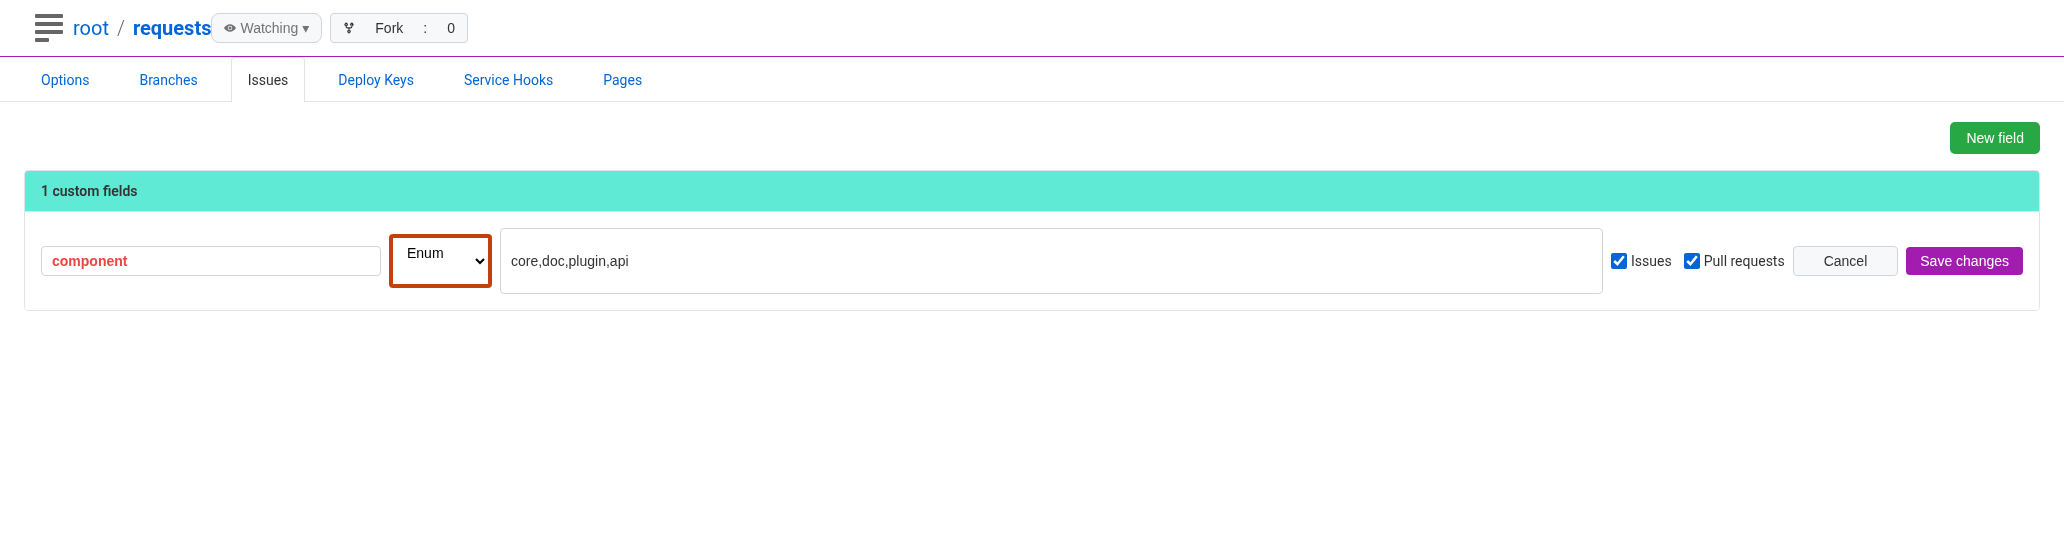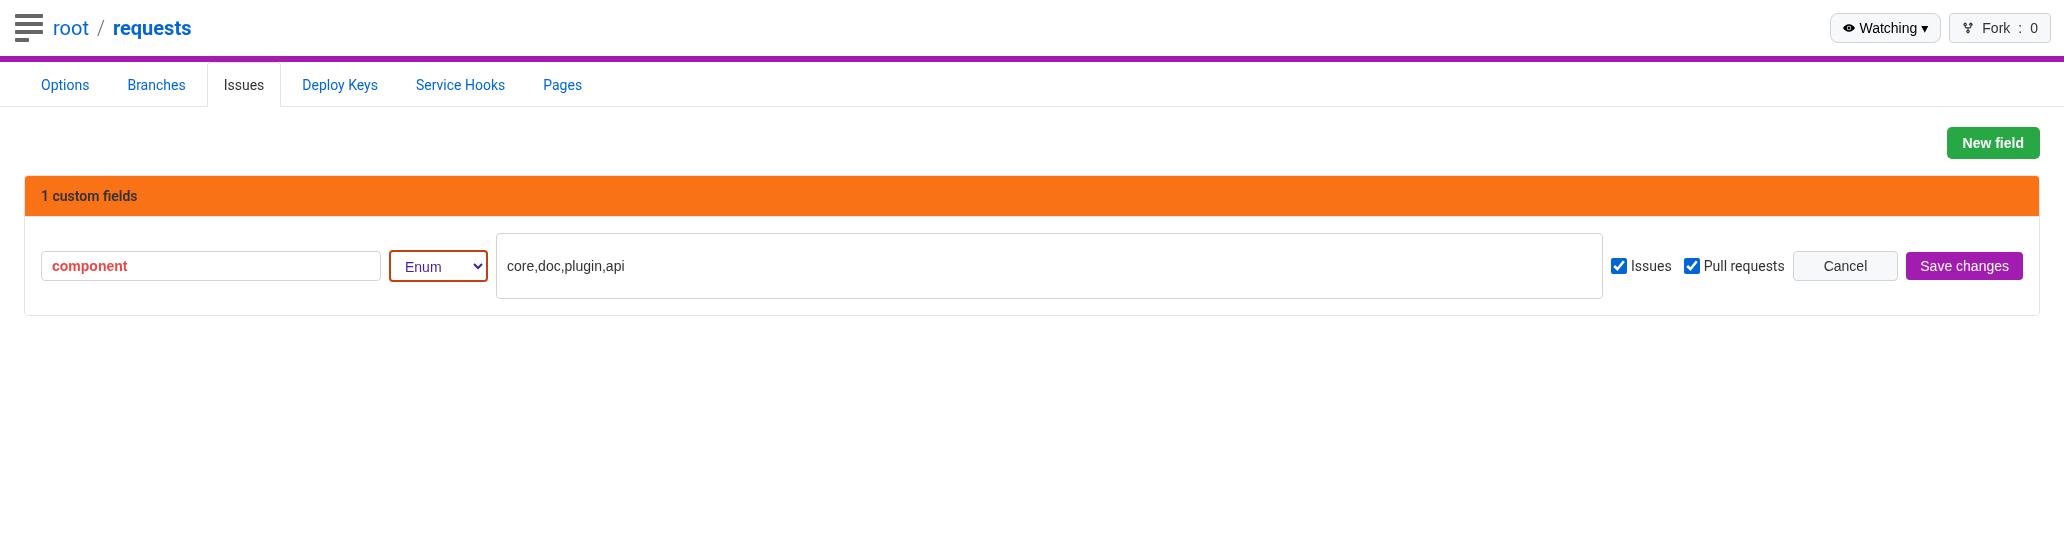"root" .top-bar { border-bottom: 6px solid #a21caf -> 1px solid #a21caf; justify-content: space-between -> flex-start; padding: 12px 13px -> 12px 33px }
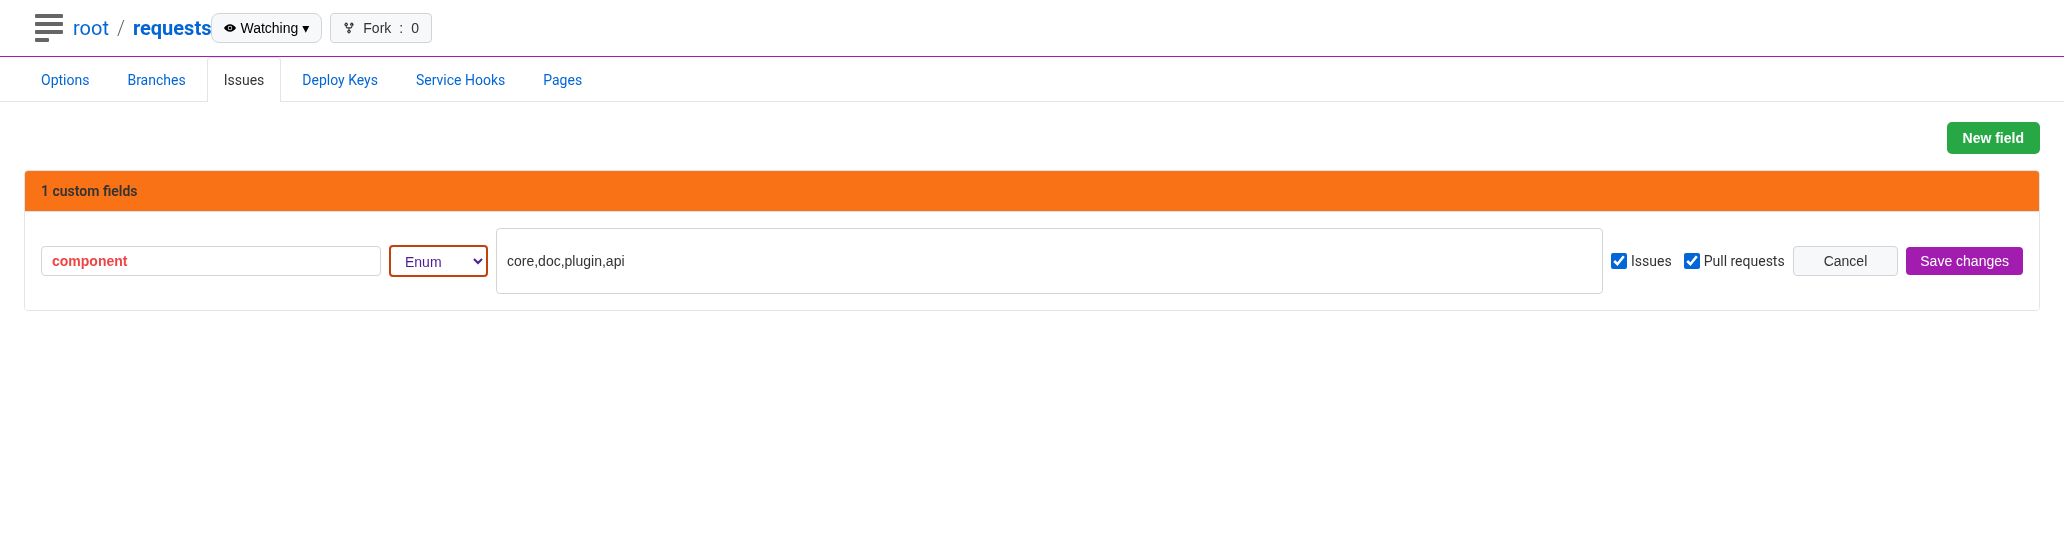"Watching" .btn-watching { color: #000000 -> #737373 }
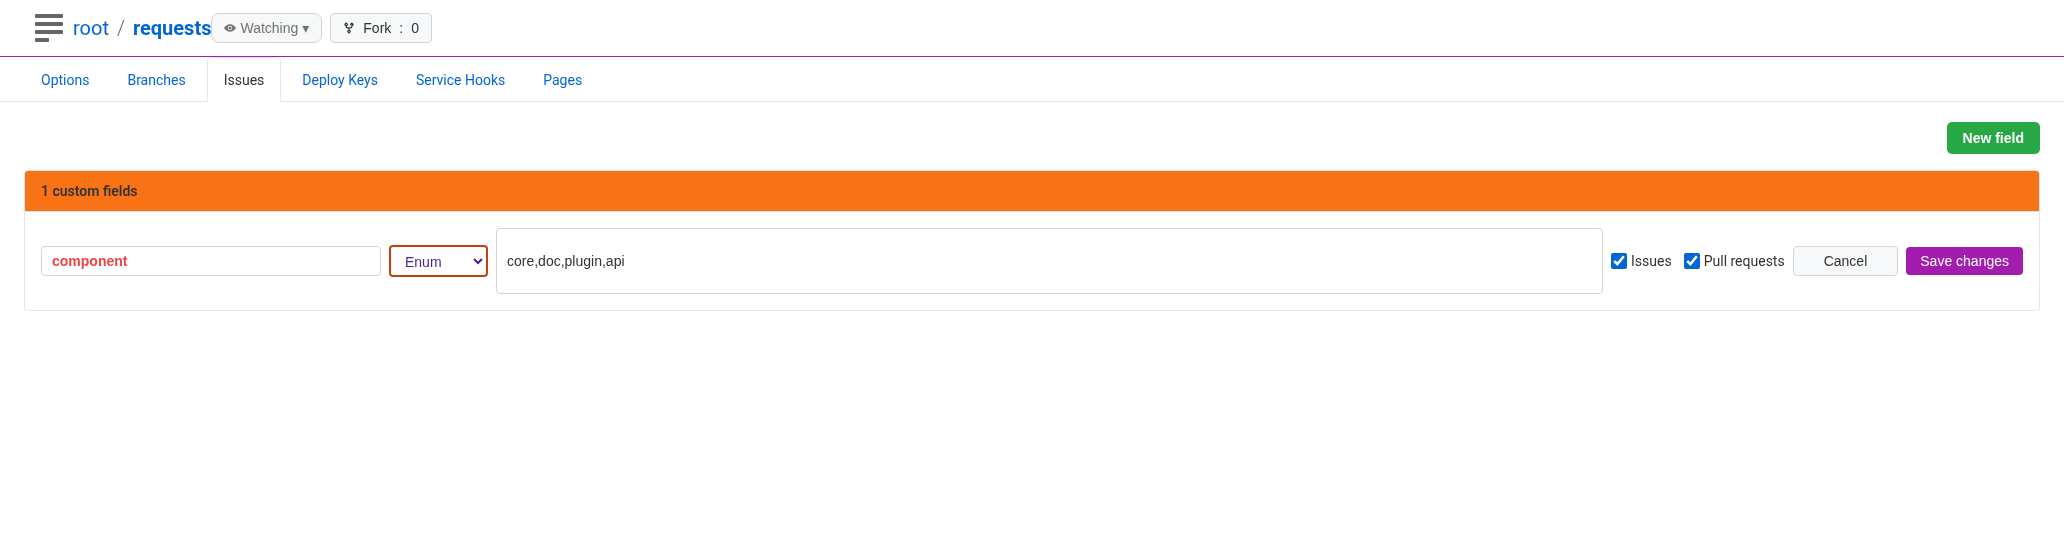"Fork" .btn-fork { gap: 8px -> 20px }
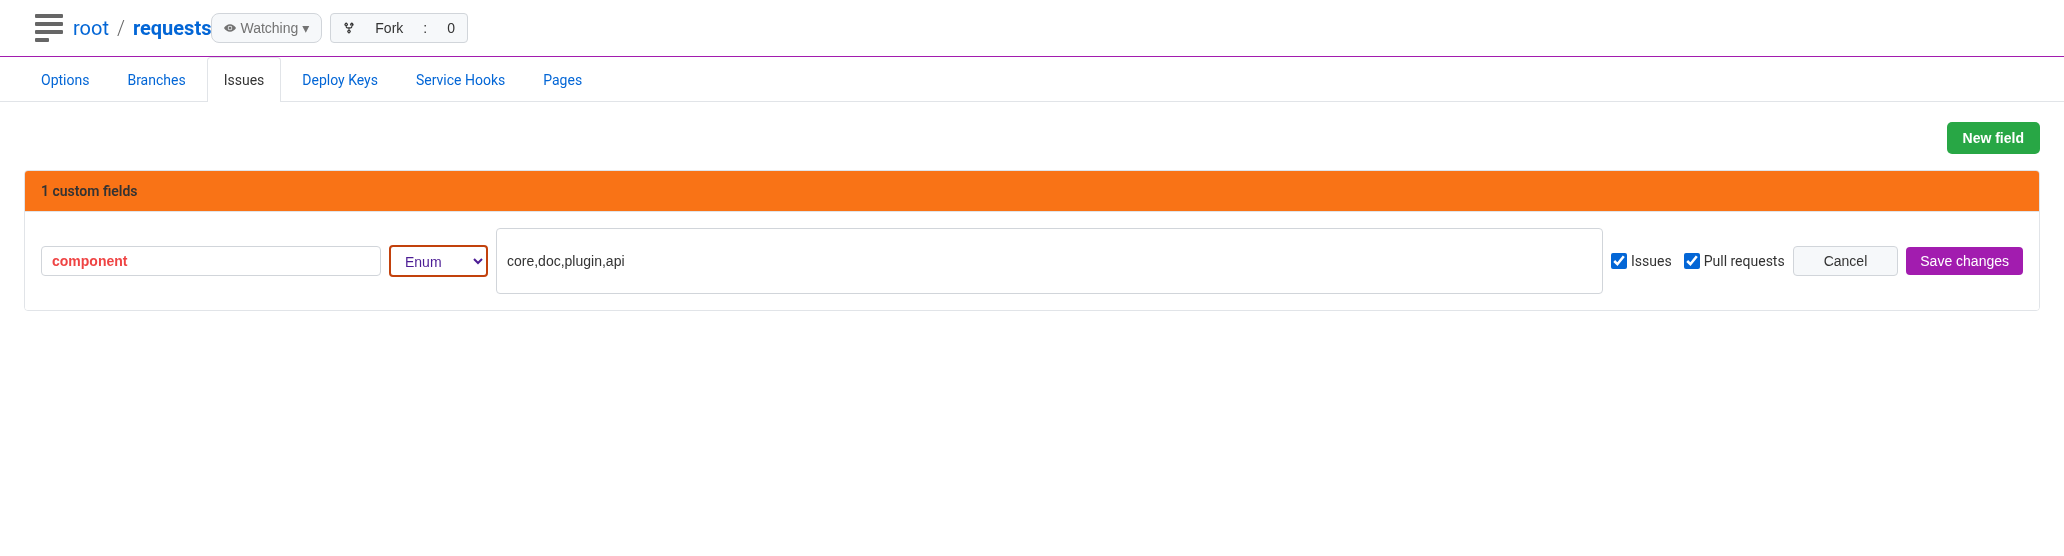"Options" .nav-tabs { gap: 4px -> 16px }
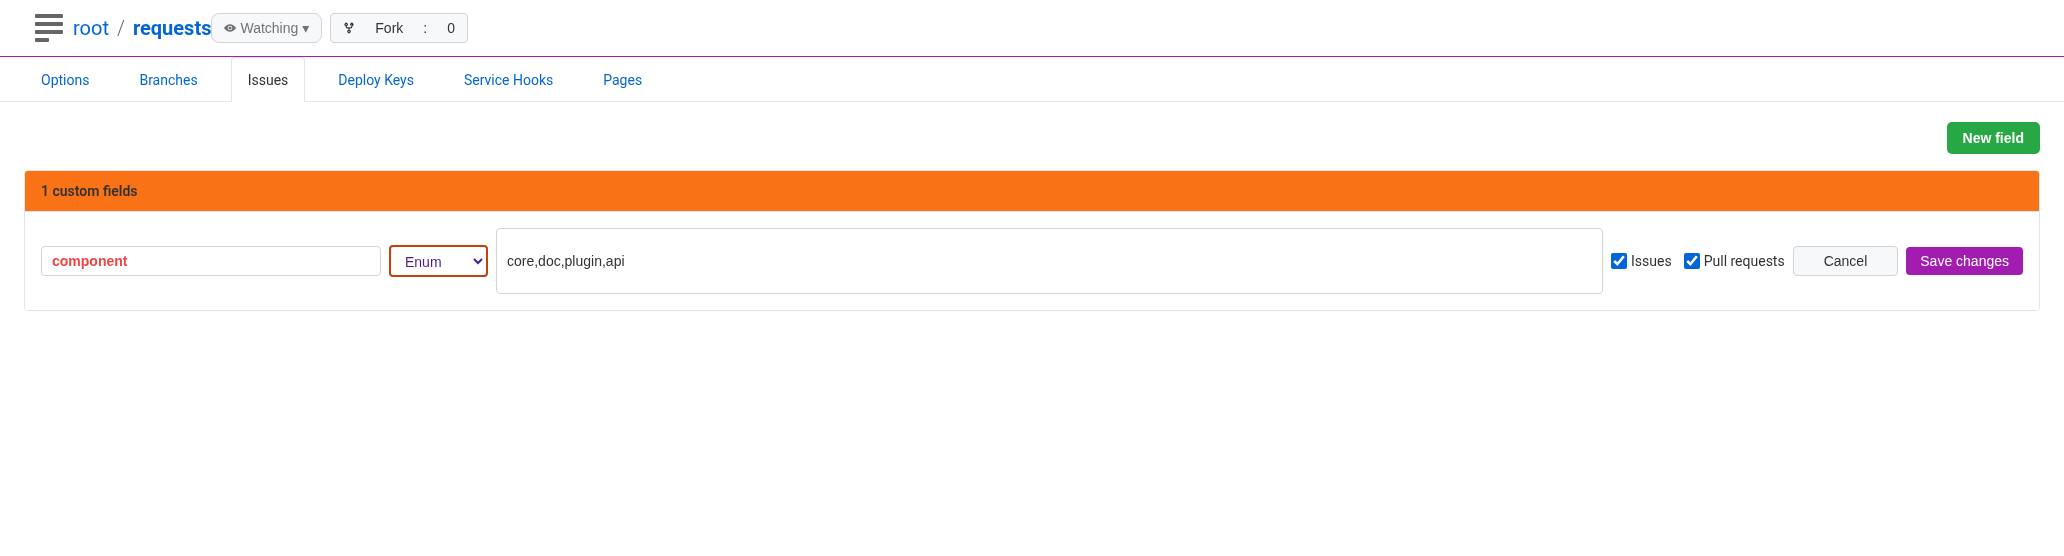"New field" .btn-new-field { font-weight: 700 -> 400 }
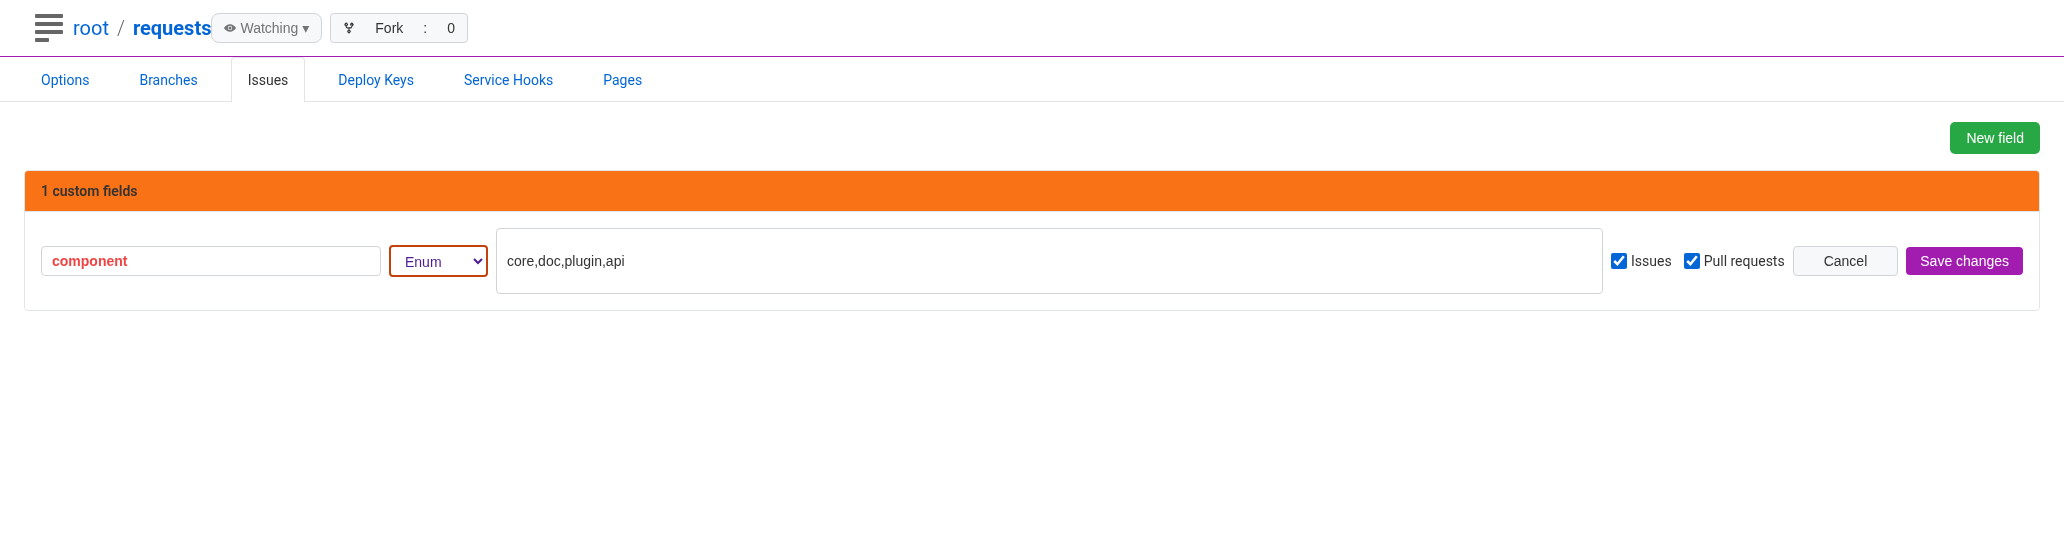"1 custom fields" .custom-fields-header { background: #f97316 -> #5eead4 }
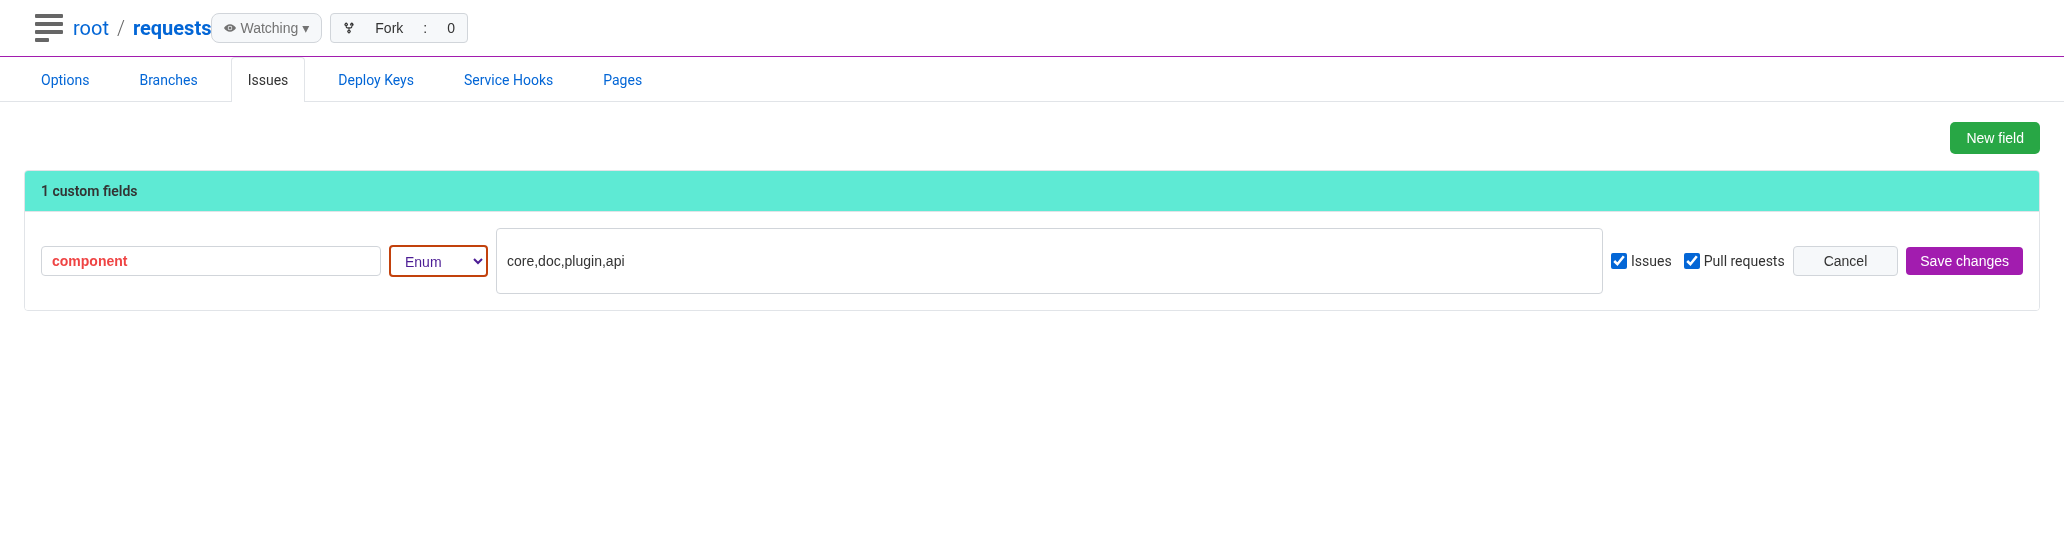"Enum" .field-type-select { border: 2px solid #c2410c -> 4px solid #c2410c; color: #4c1d95 -> #000000; padding: 6px 28px 4px 10px -> 6px 28px 22px 10px }
